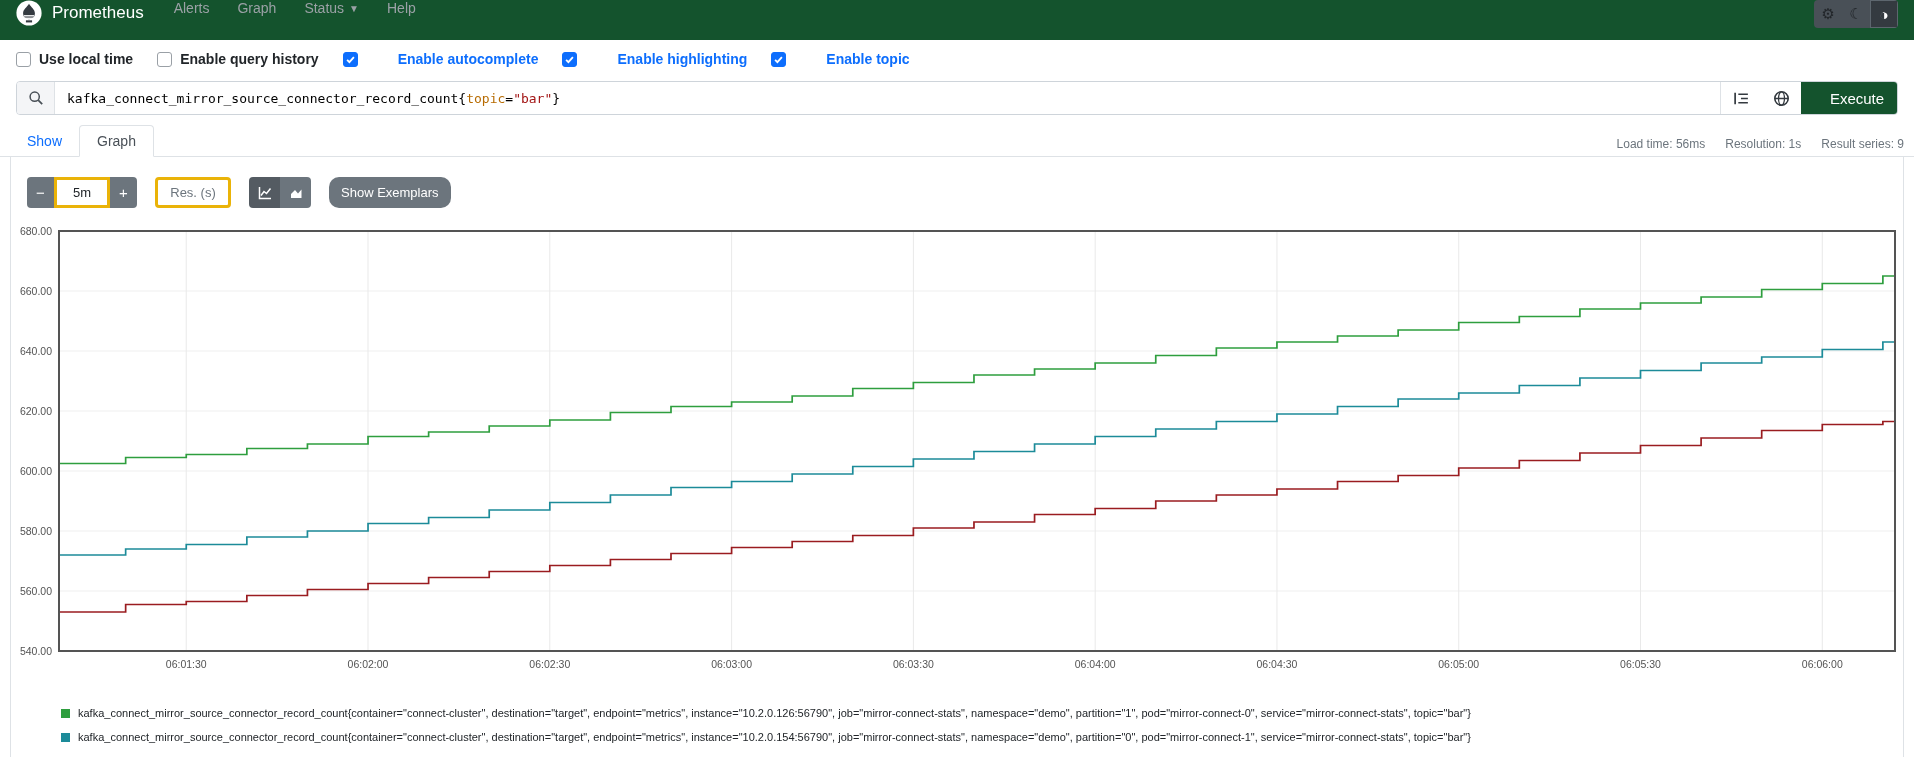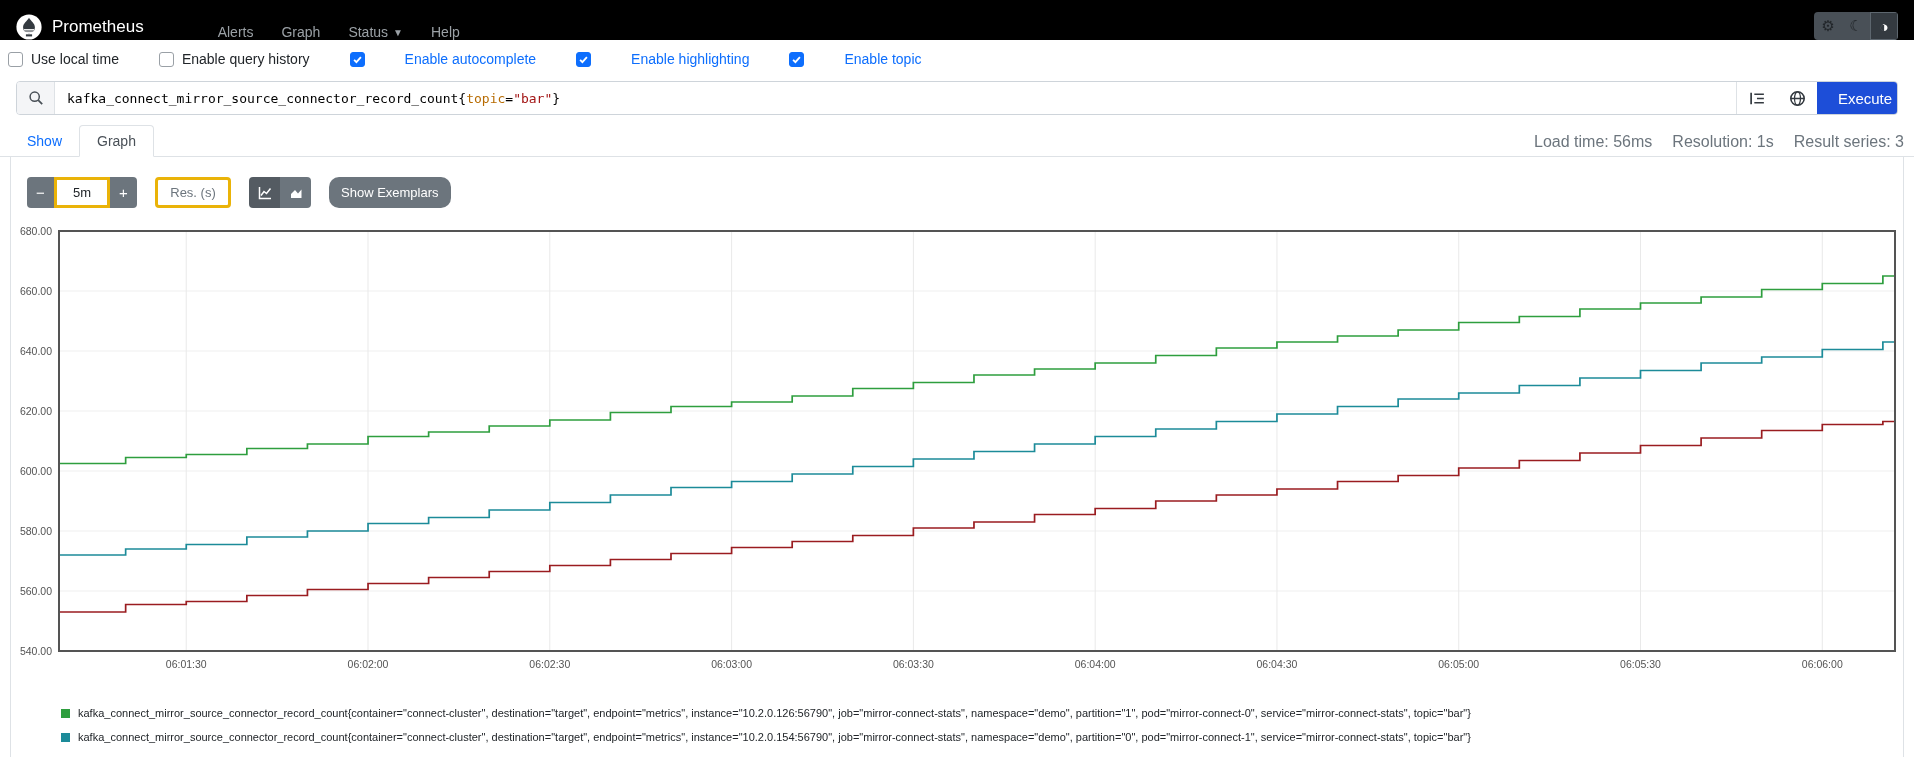"Prometheus" .navbar { align-items: flex-end -> flex-start; background: #000000 -> #14532d; gap: 44px -> none }
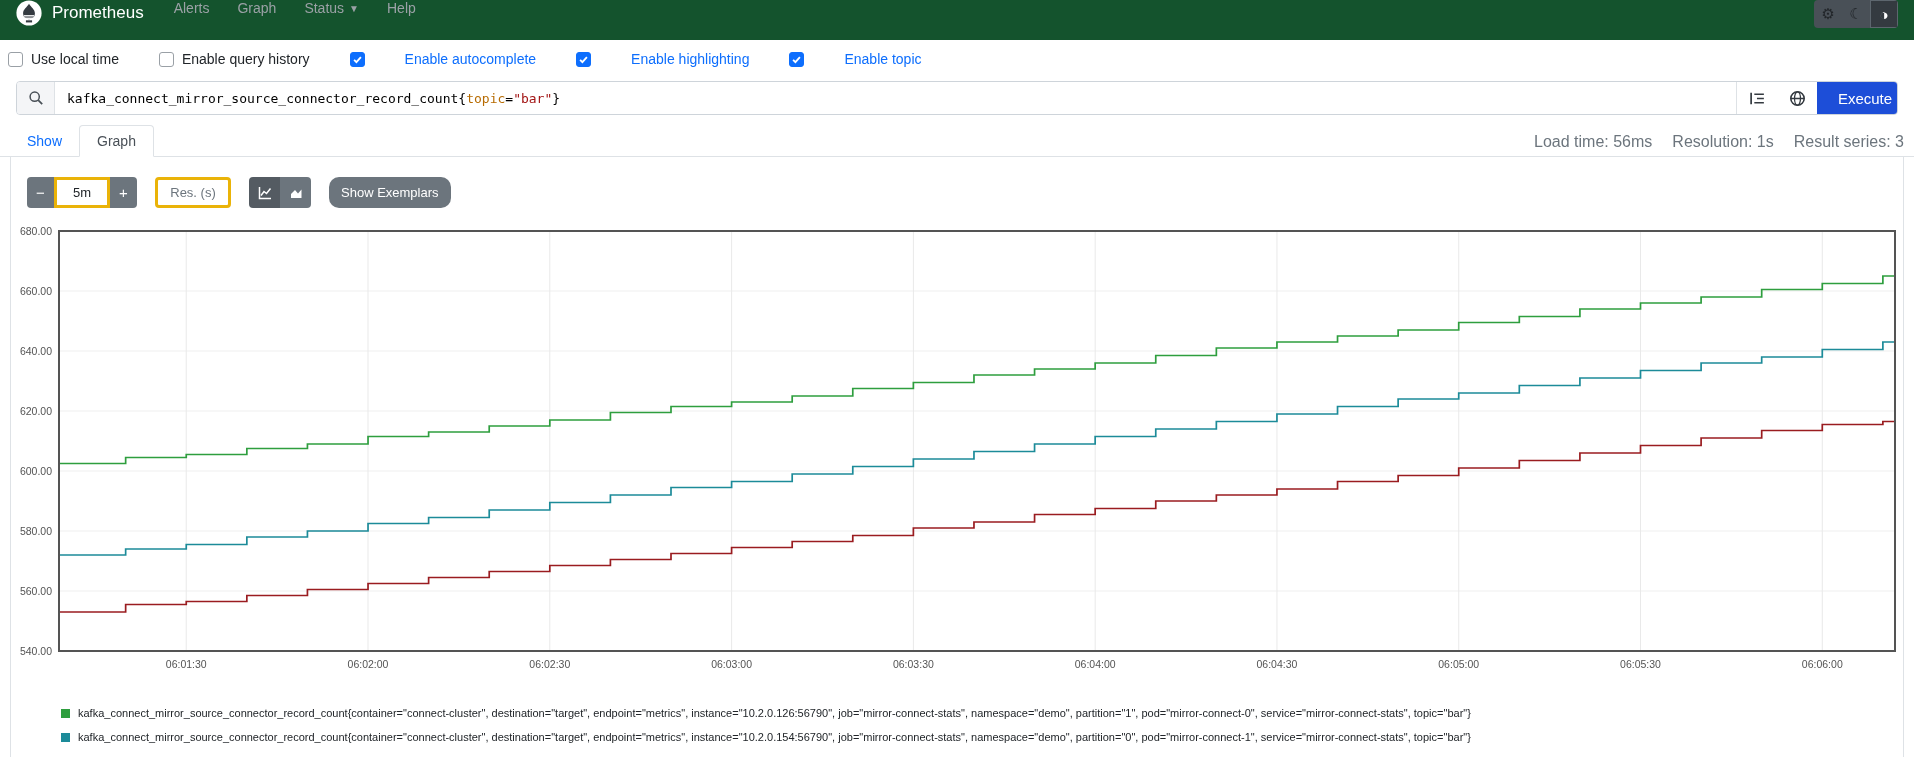"Use local time" .options-row { font-weight: none -> bold; gap: 40px -> 24px; padding: 11px 8px 8px -> 11px 16px 8px }
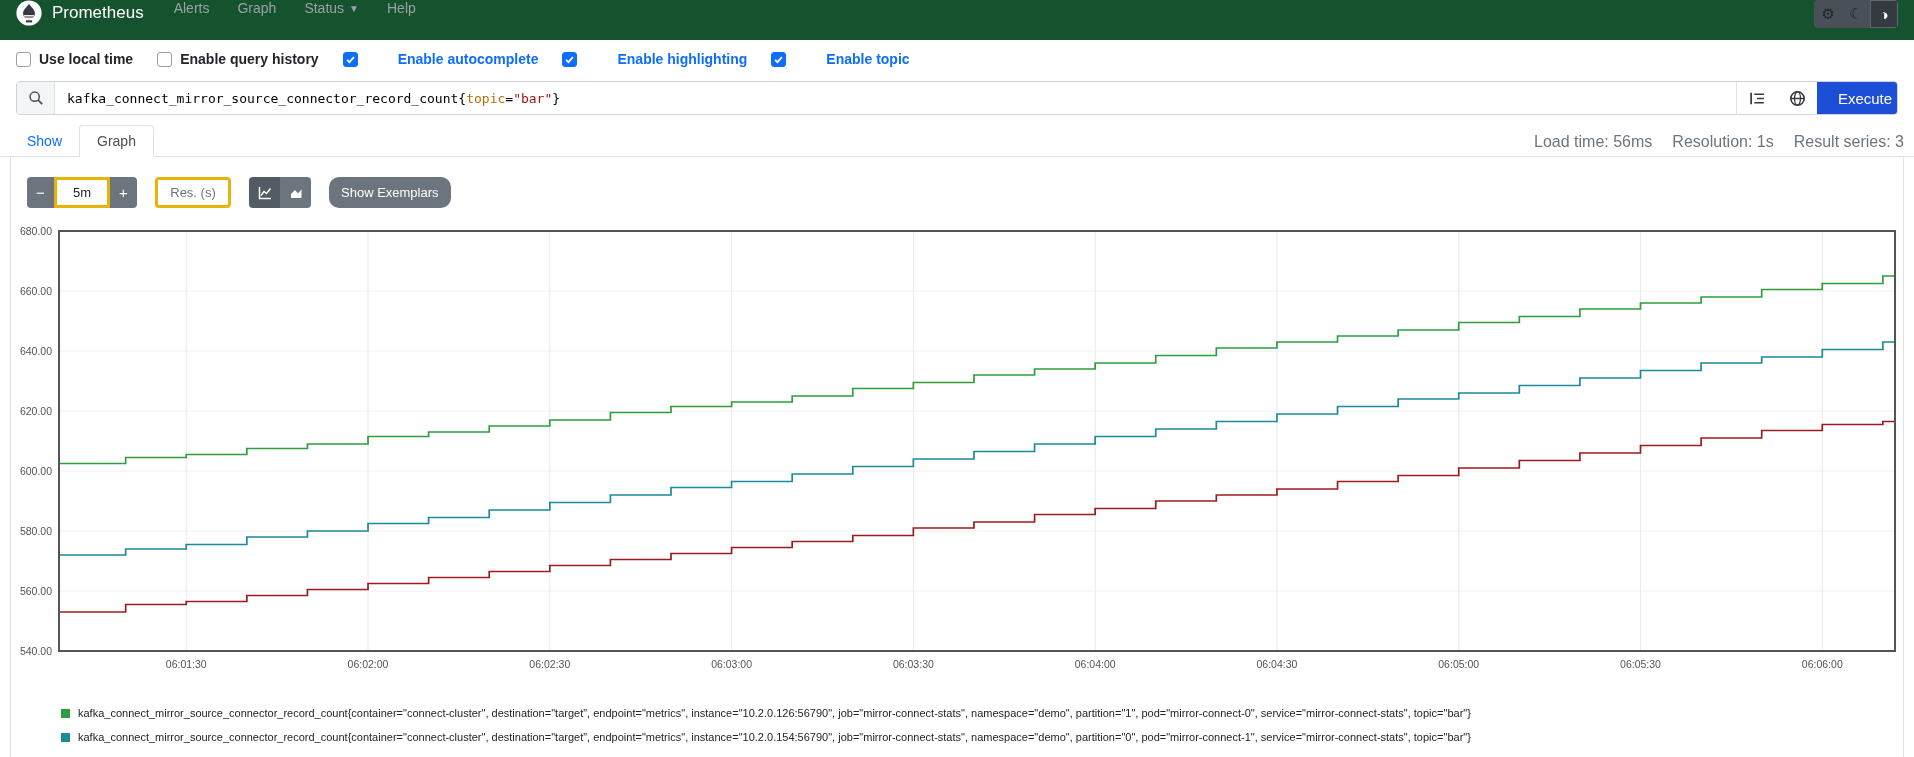"Execute" .execute-btn { background: #1d4ed8 -> #14532d; width: 80px -> 96px }
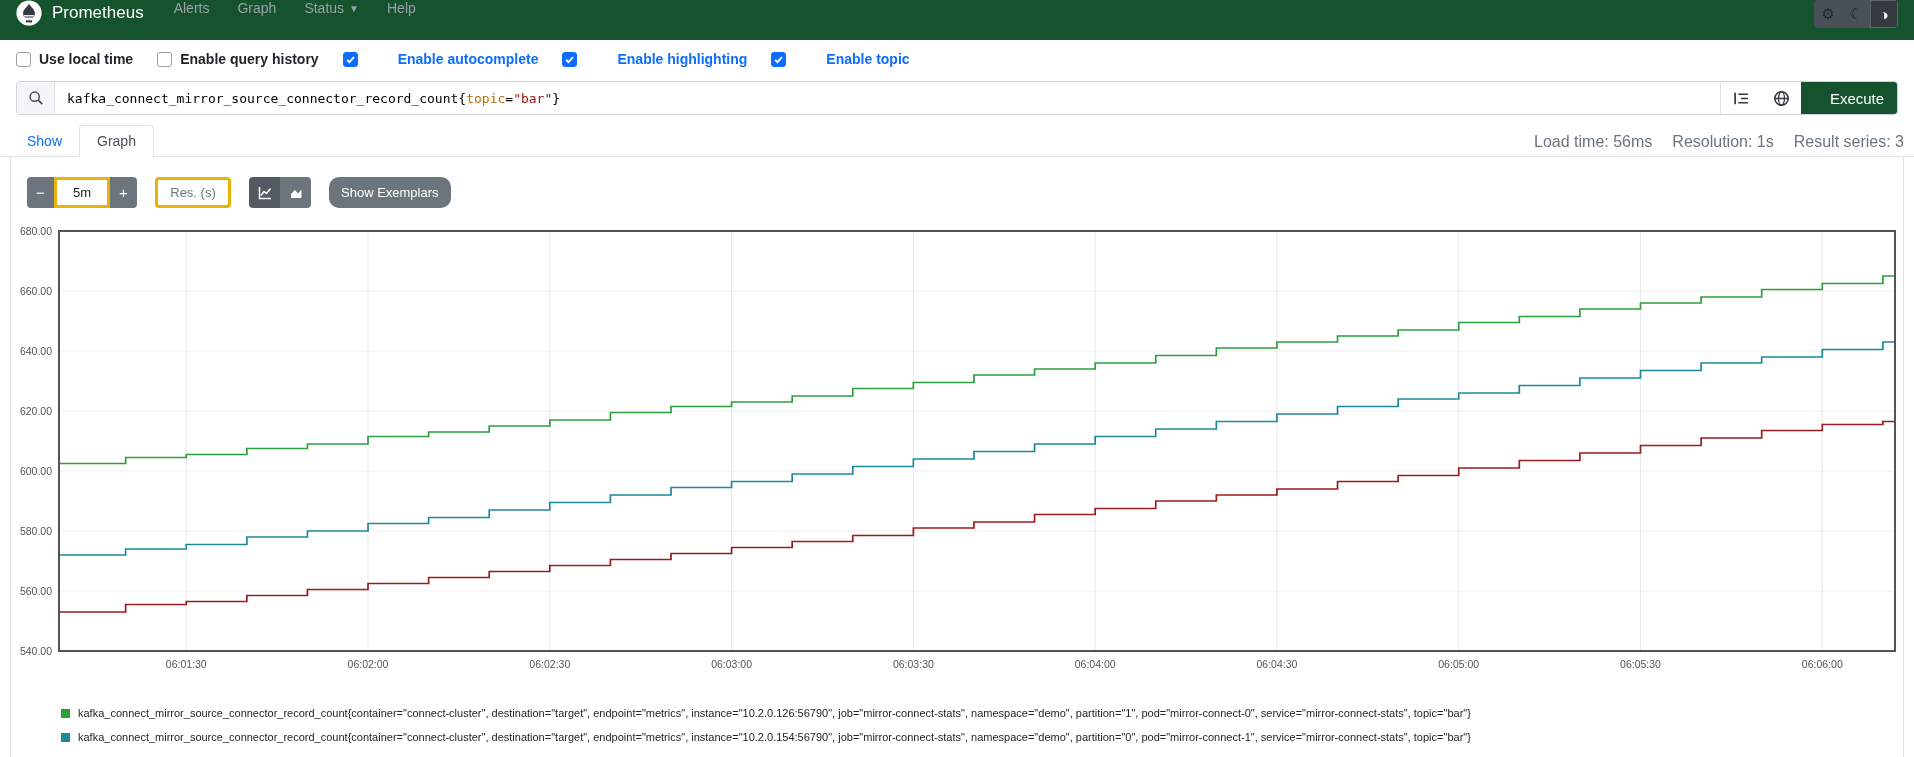"Load time: 56ms" .tabs-stats { font-size: 16px -> 12px }
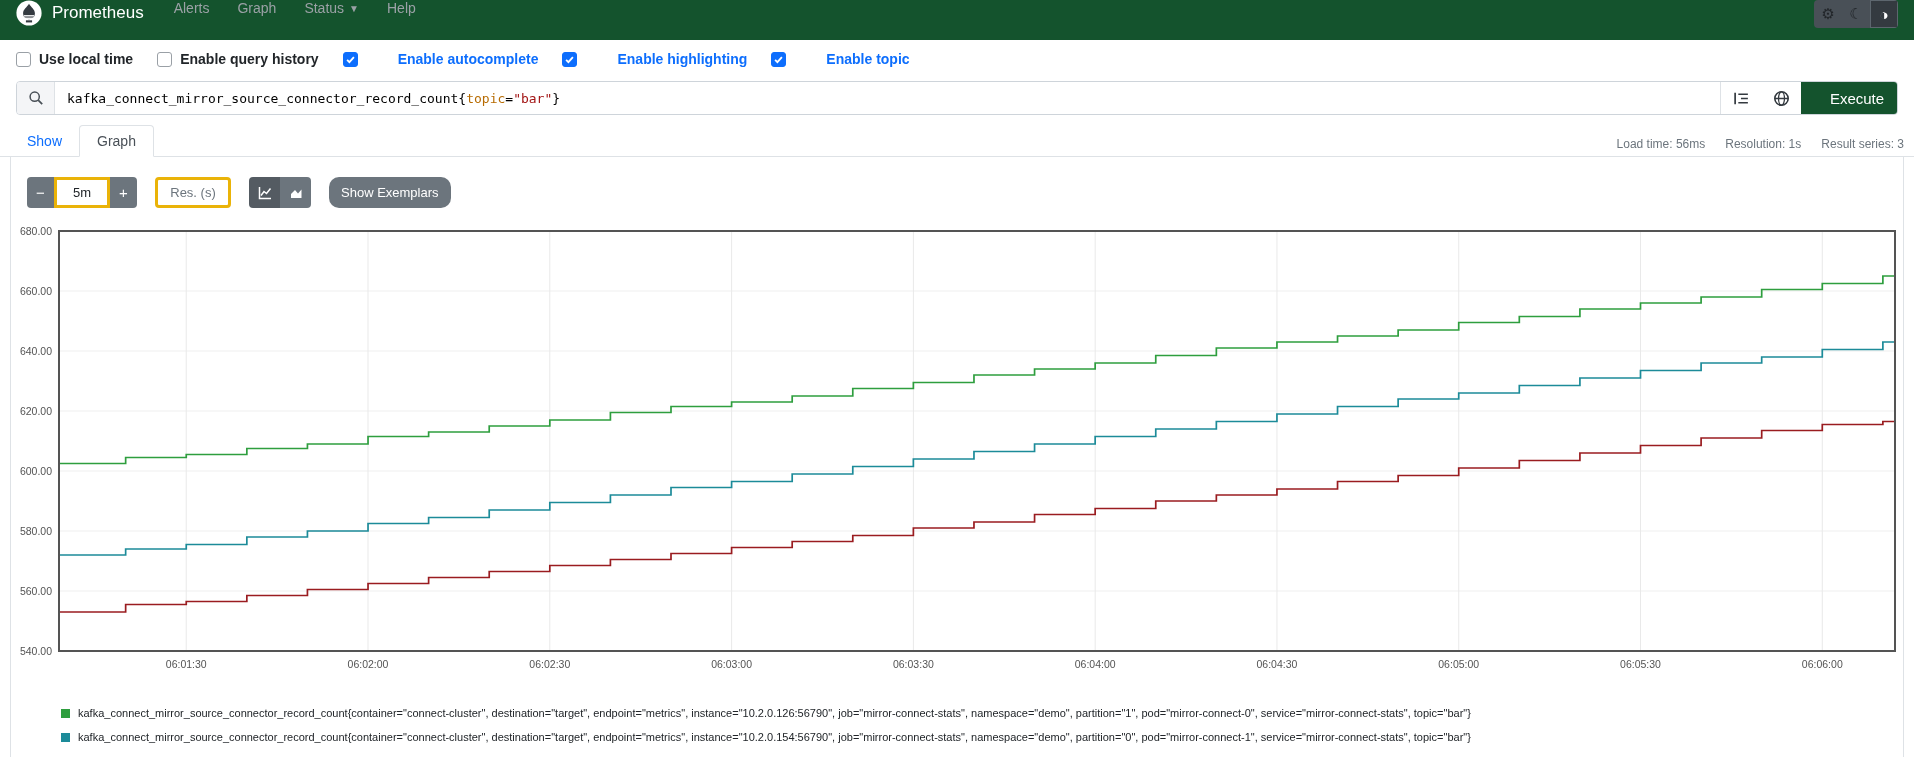"Result series: 3" span { text: 3 -> 9 }
